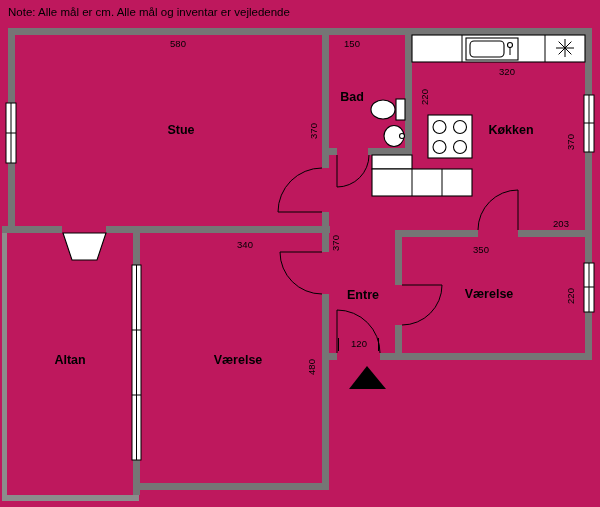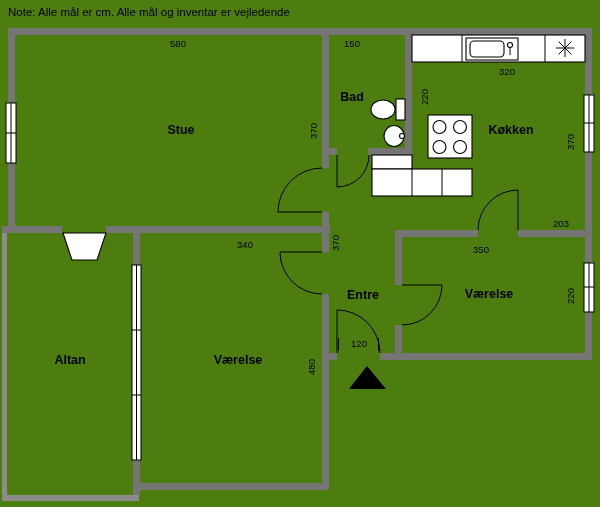"Note: Alle mål er cm." .page { background: #4d7c0f -> #be185d }
